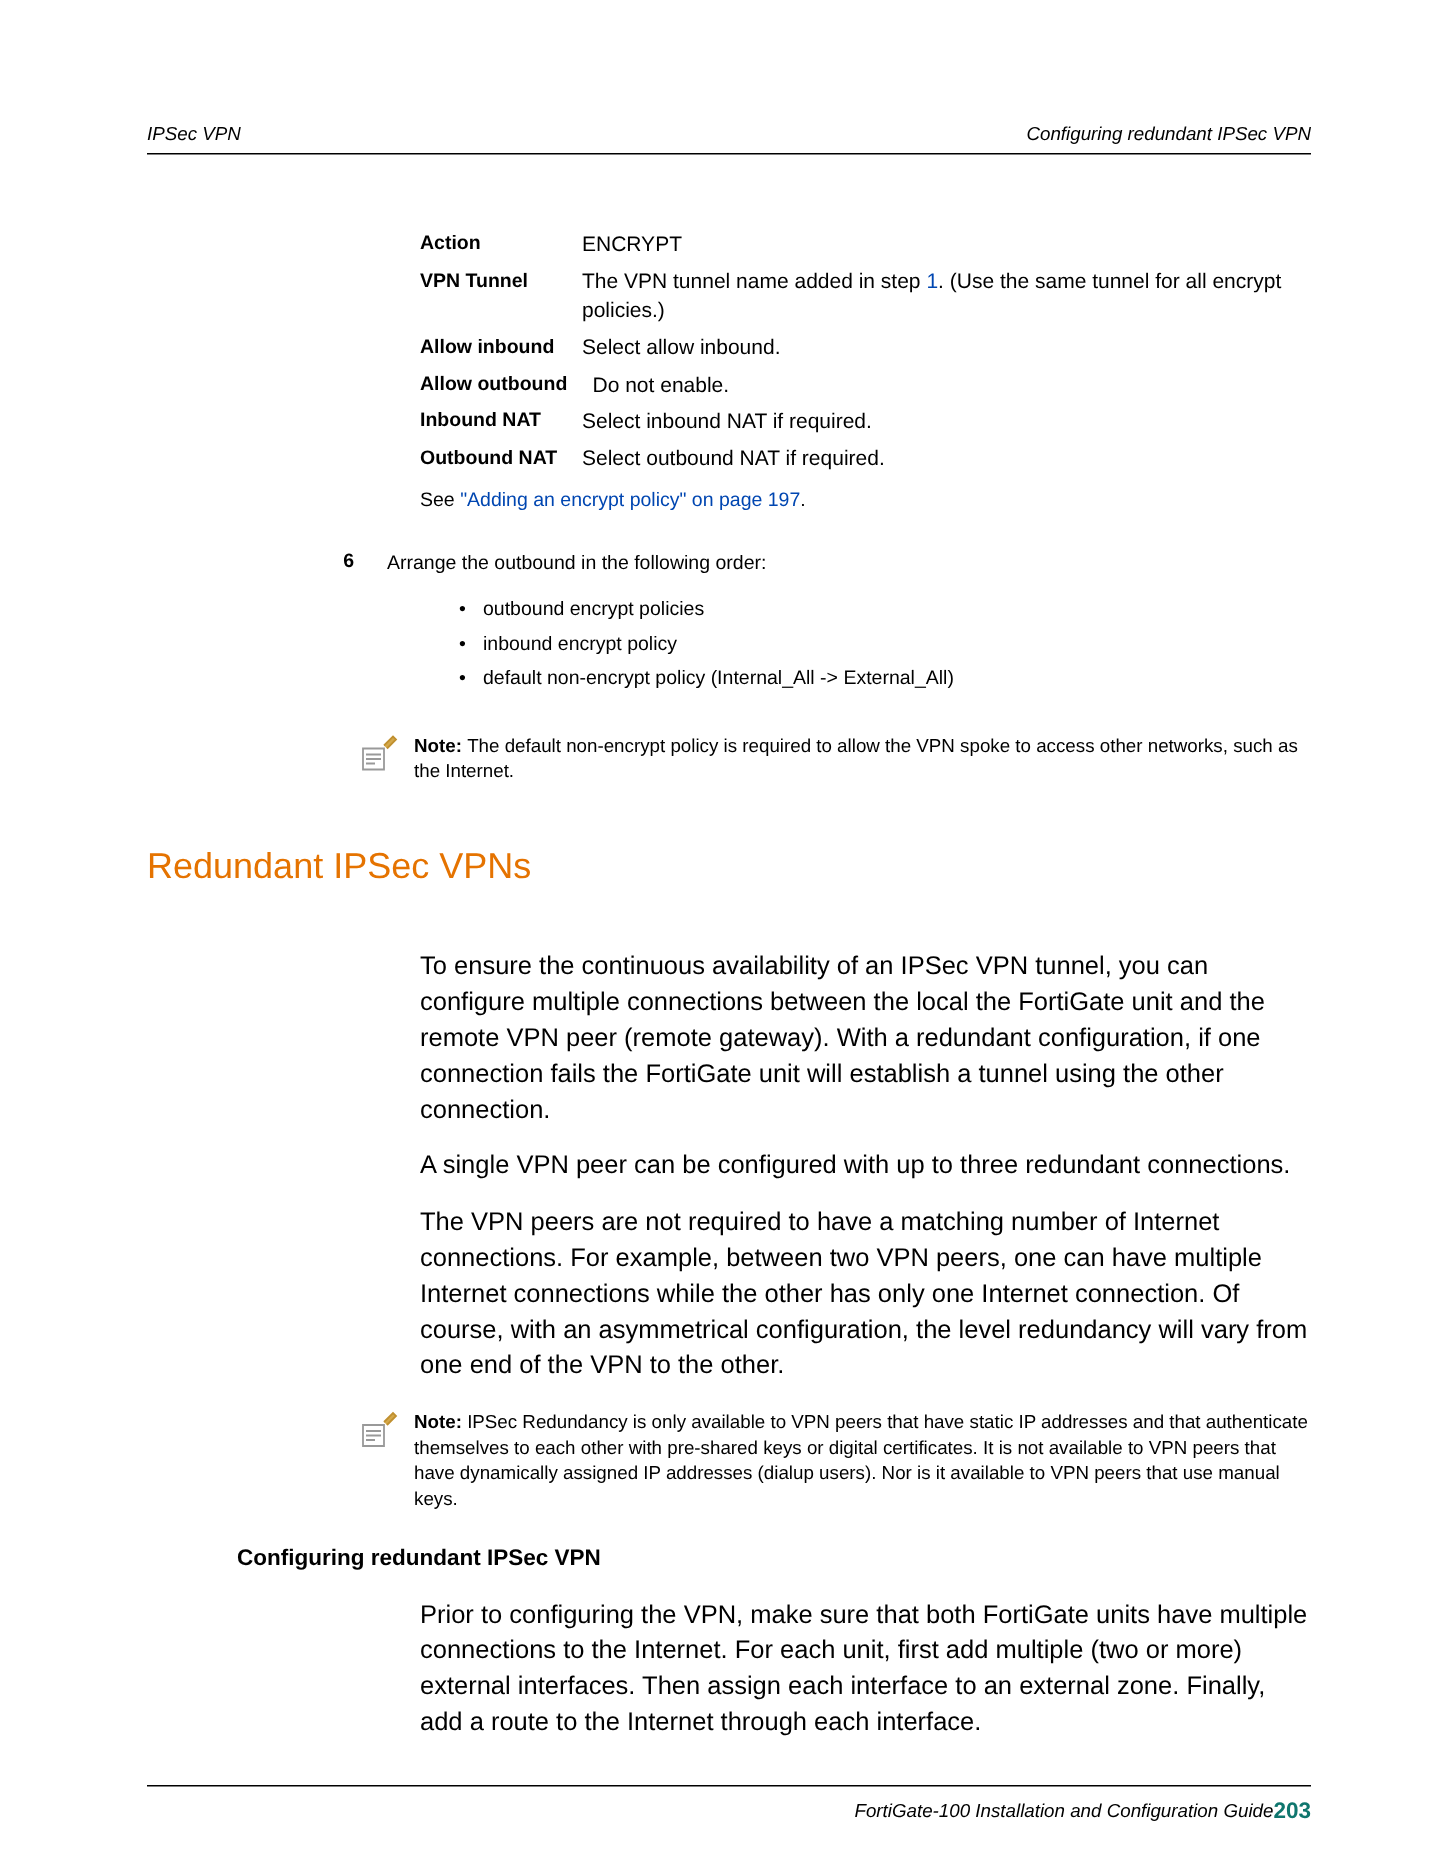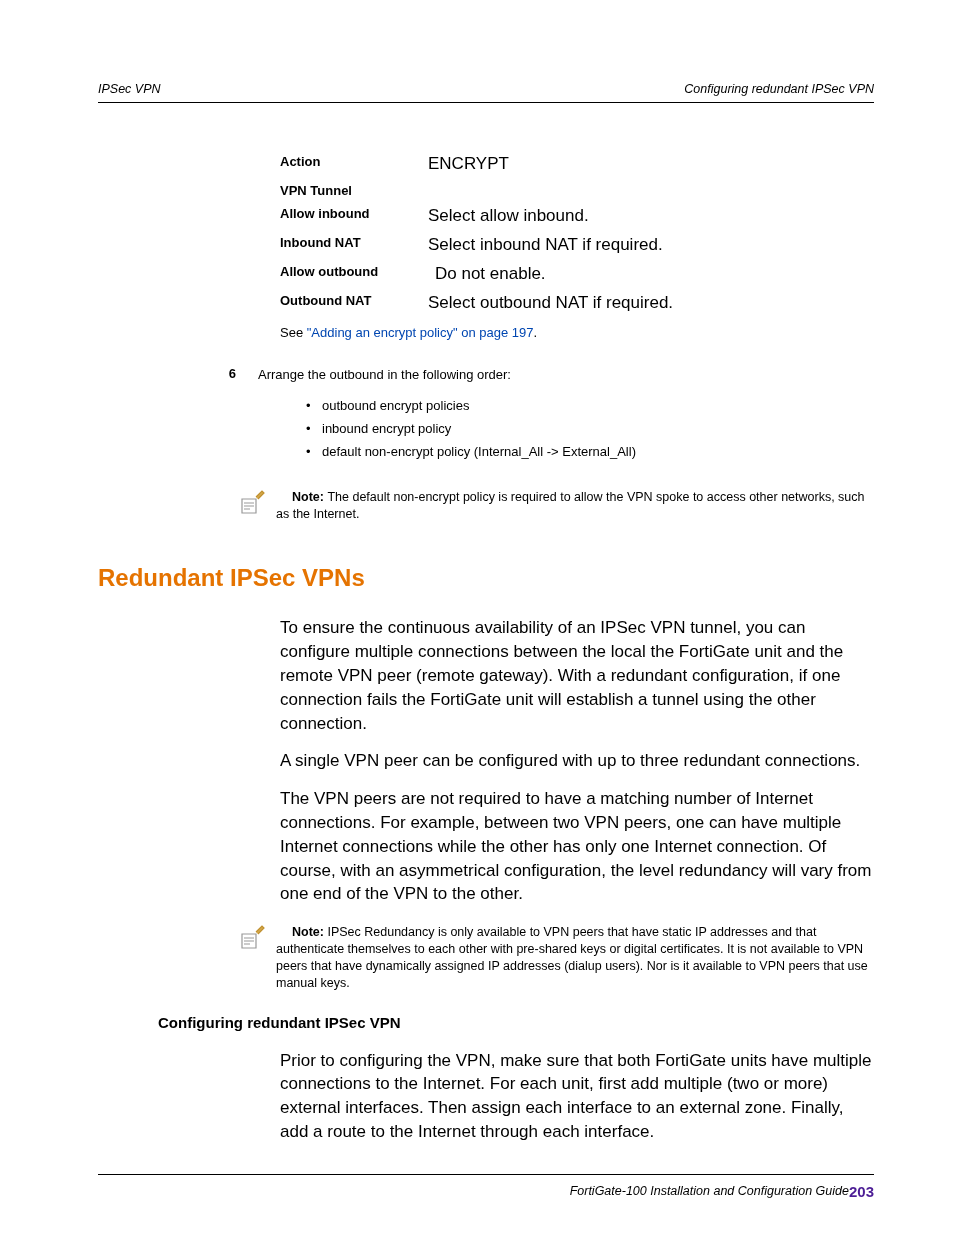"ENCRYPT" .def-val { font-size: 17px -> 14px; margin-left: 40px -> none }
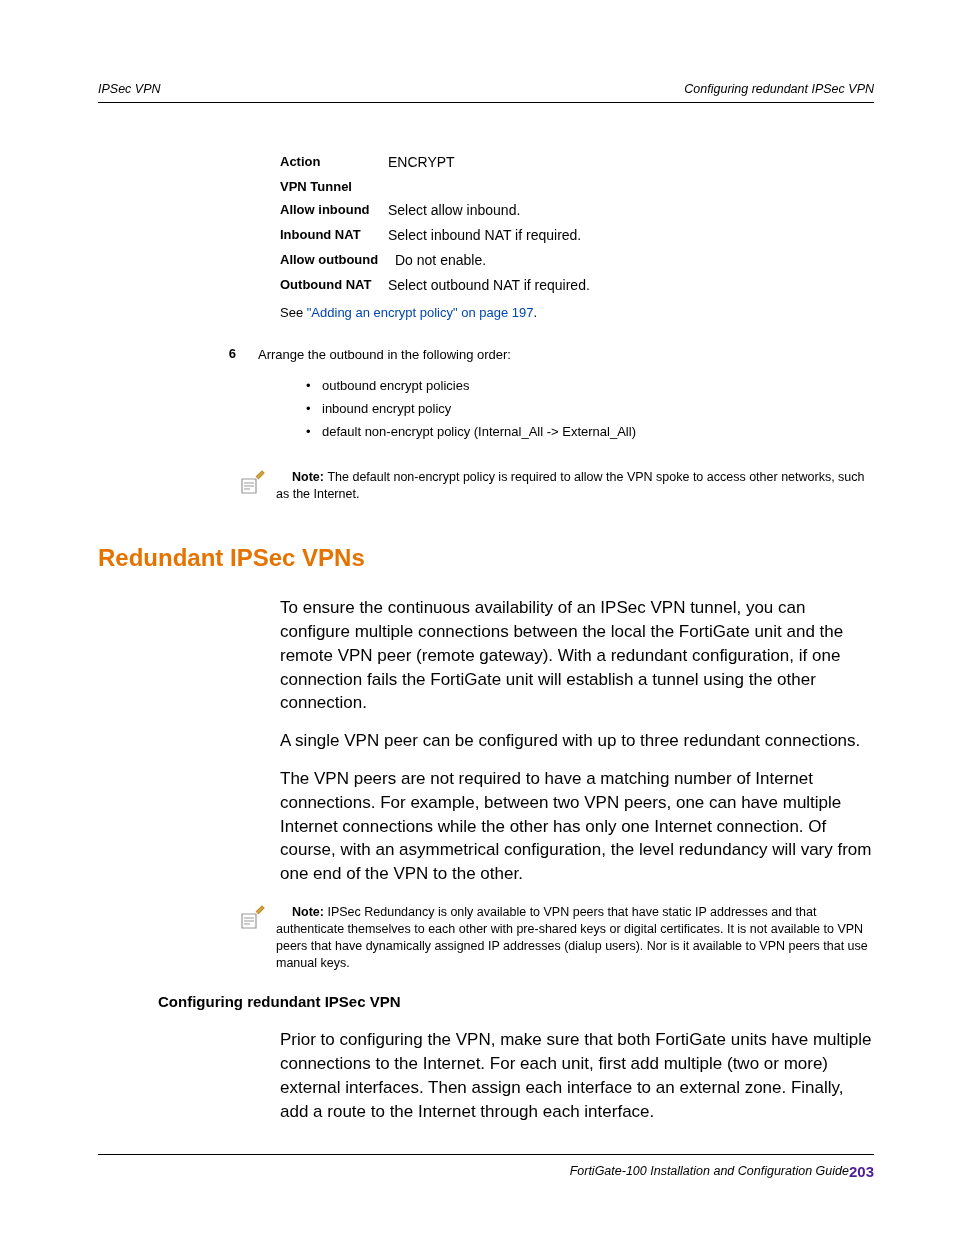"The VPN tunnel name added" div.def-val { html: none -> <div> <span>The VPN tunnel name added in step </span><span>1</span><span>. (Use the same tunnel for all encrypt policies.)</span> </div> }
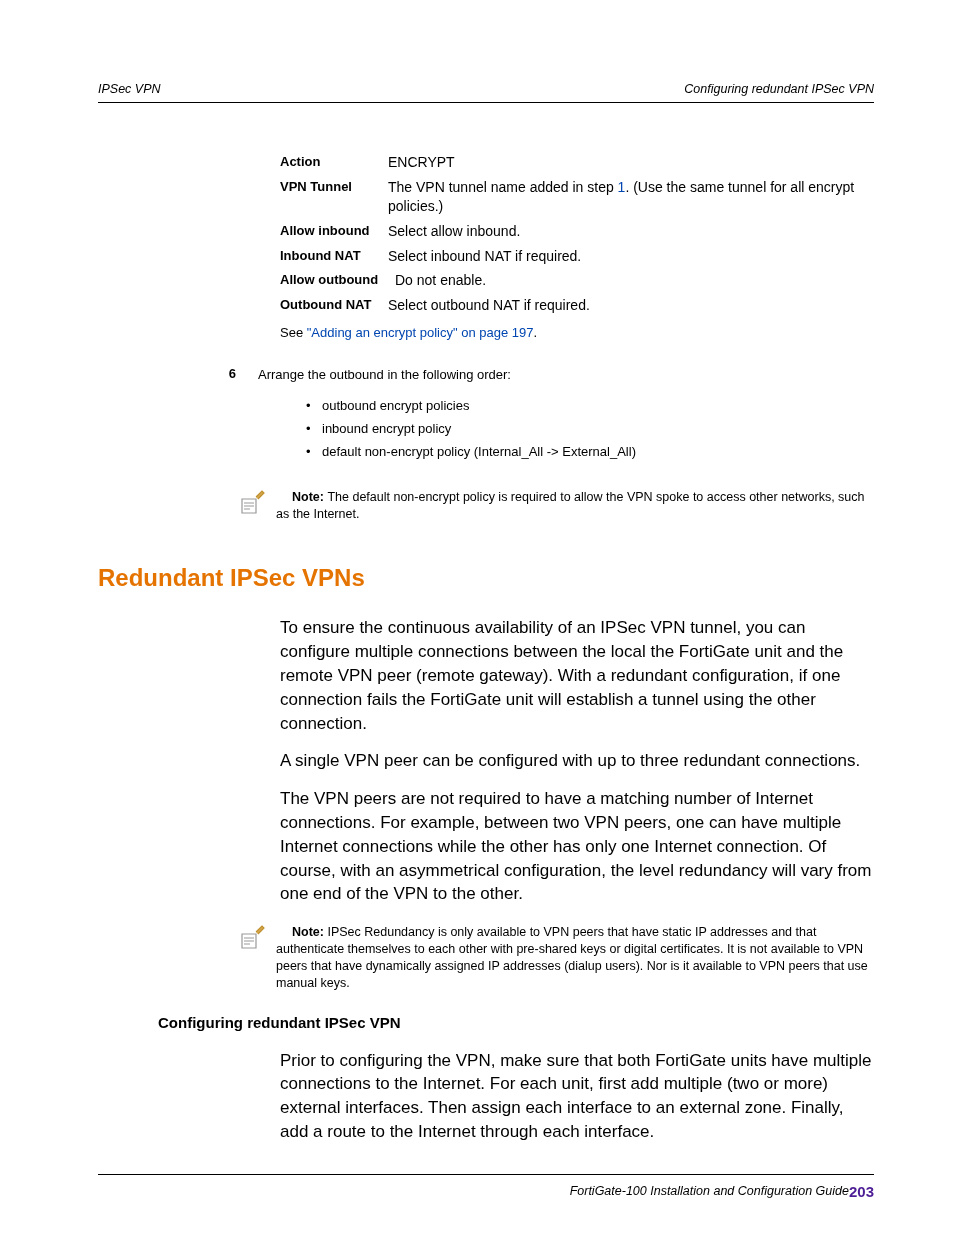"Inbound NAT" div.def-row { order: before "Allow outbound" -> after "Allow outbound" }
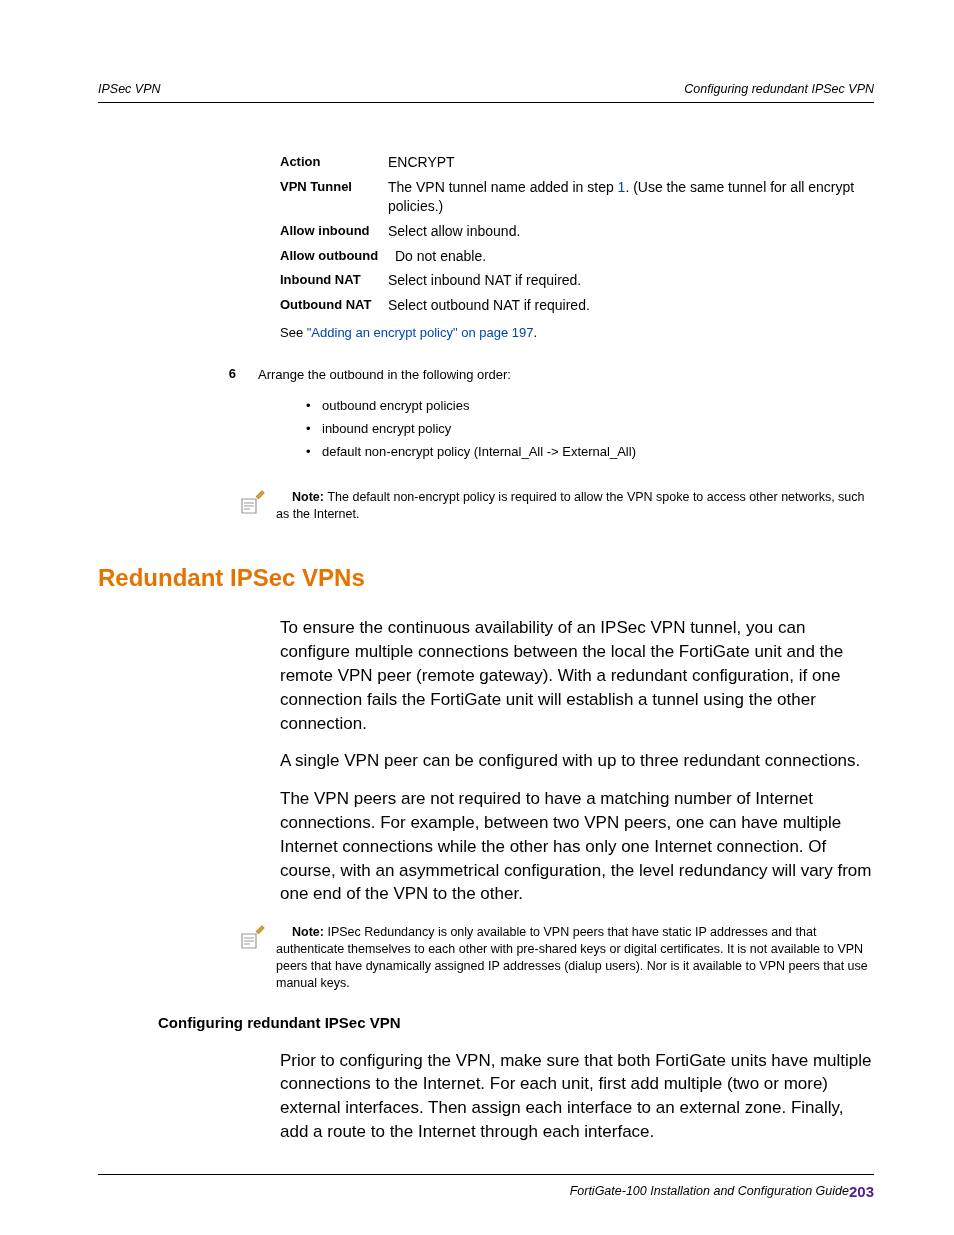"Note:" .note-label { margin-left: 16px -> none }
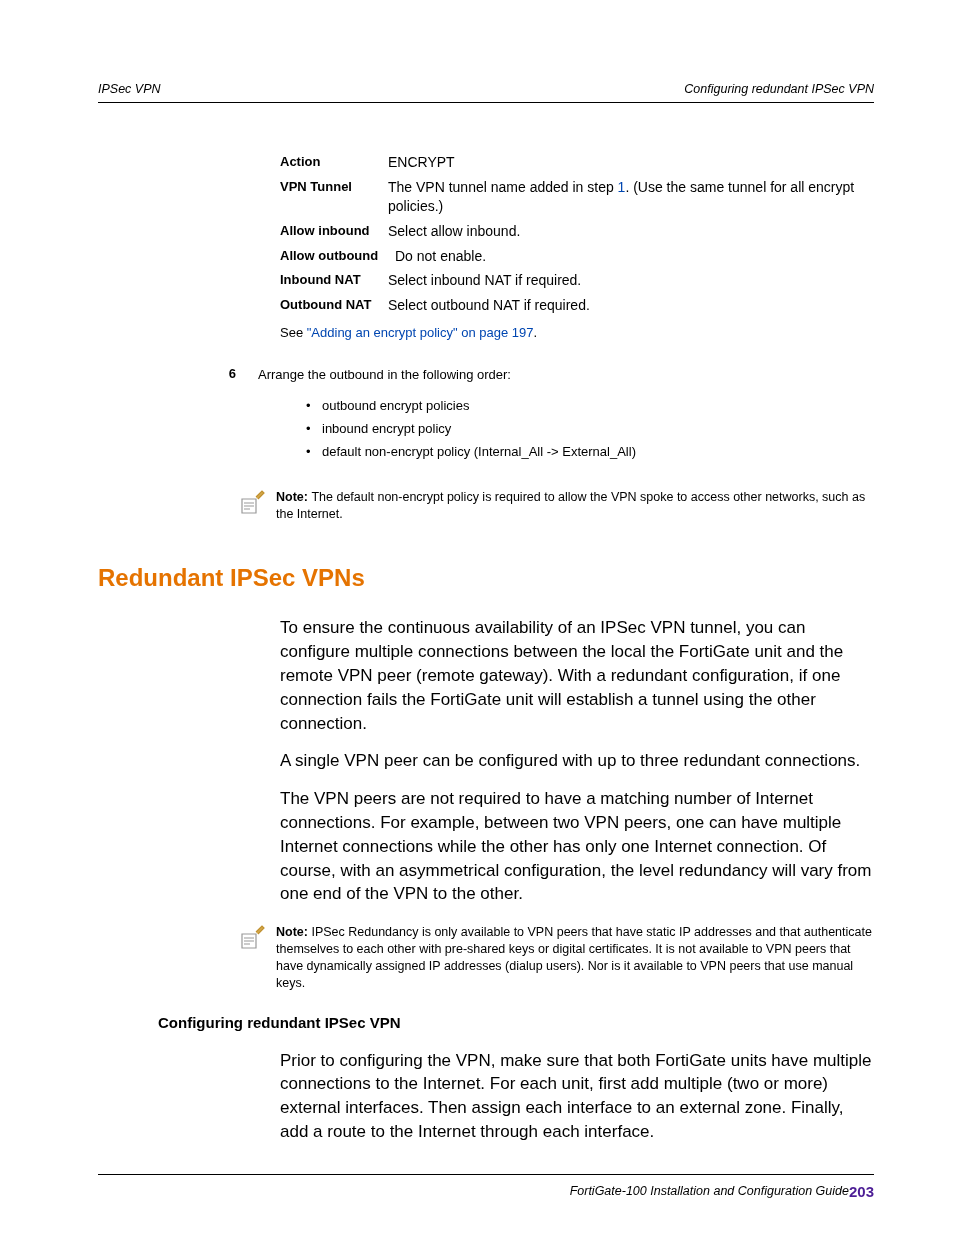"Redundant IPSec VPNs" .h1 { font-weight: bold -> normal; margin-bottom: 24px -> 40px }
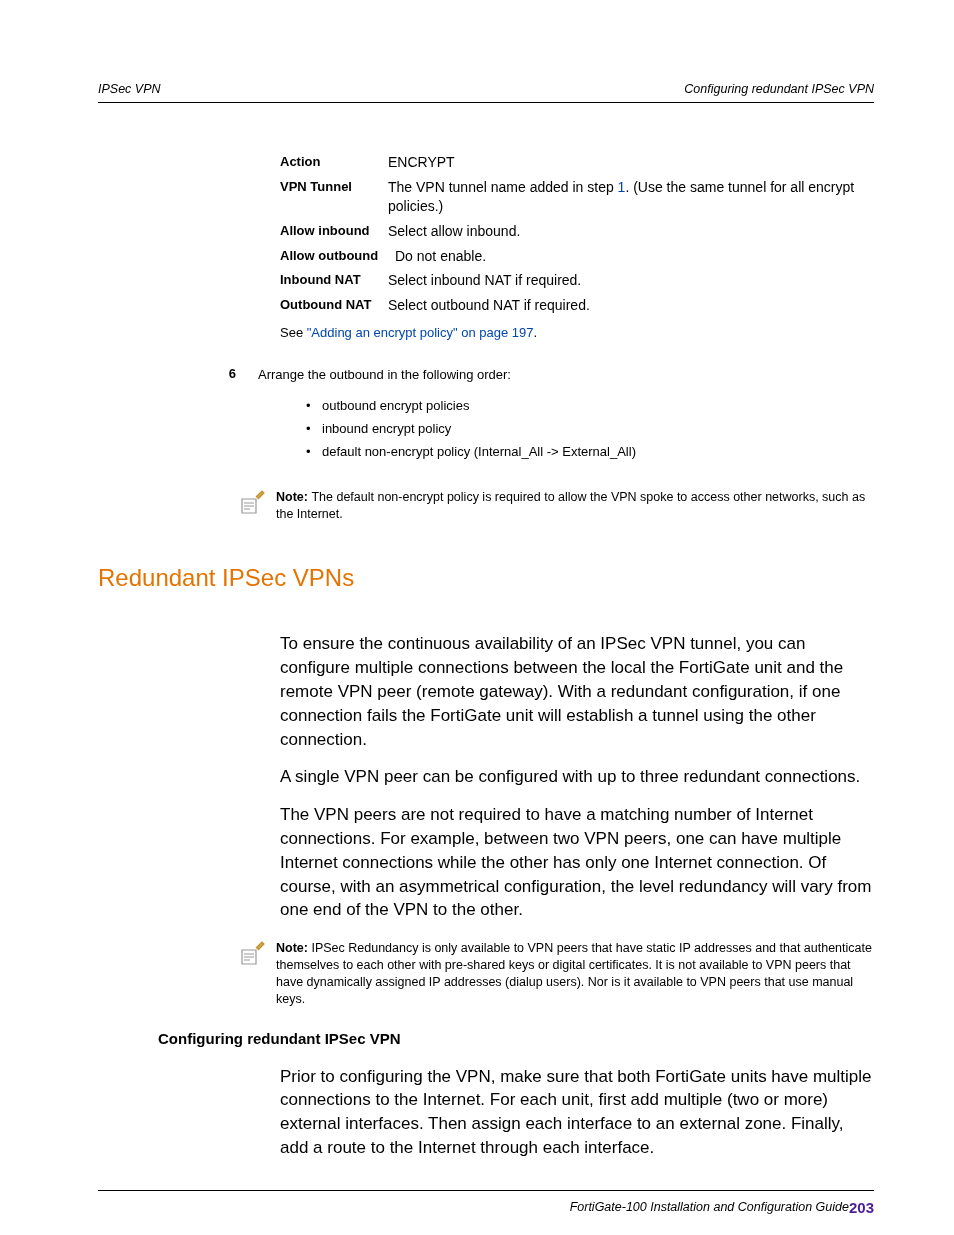"203" .footer-right { color: #4c1d95 -> #0f766e }
